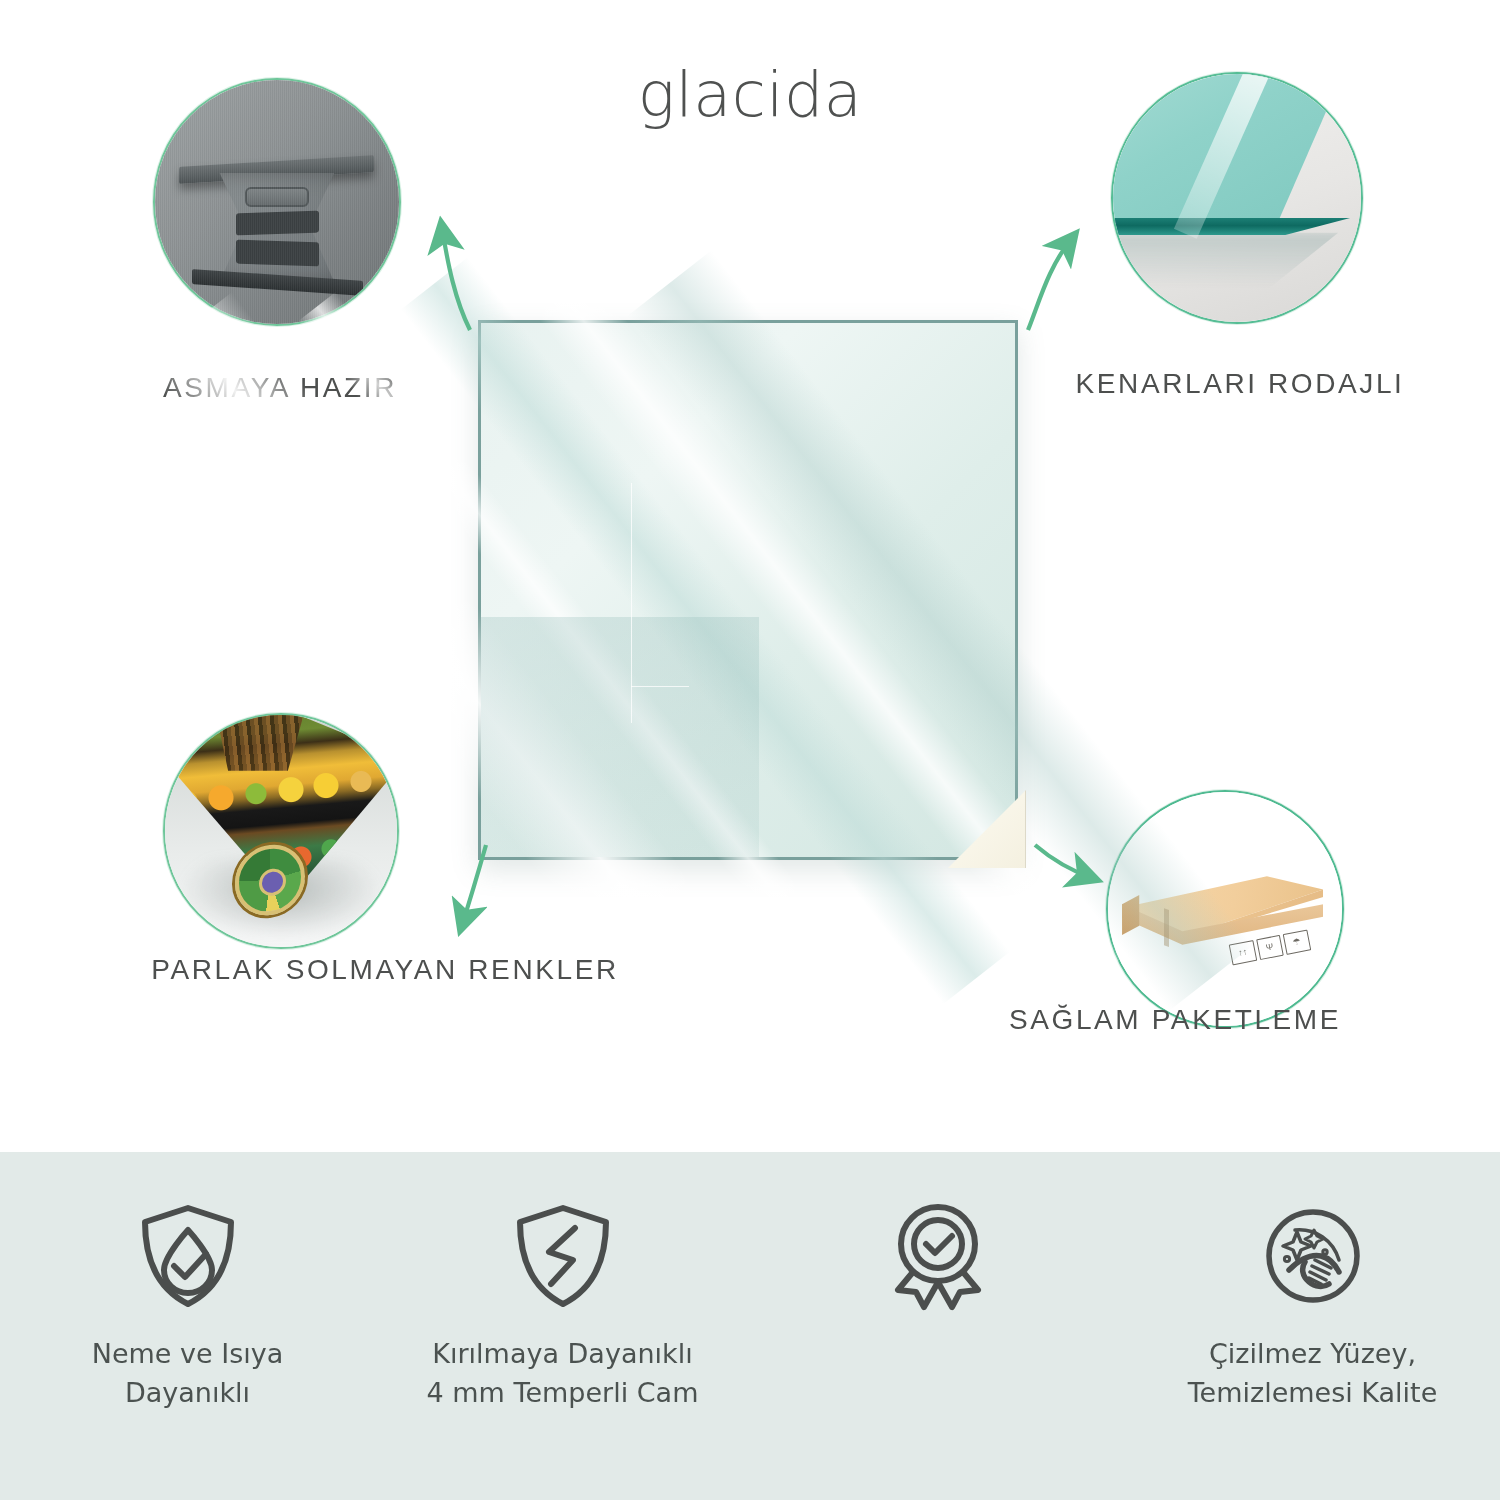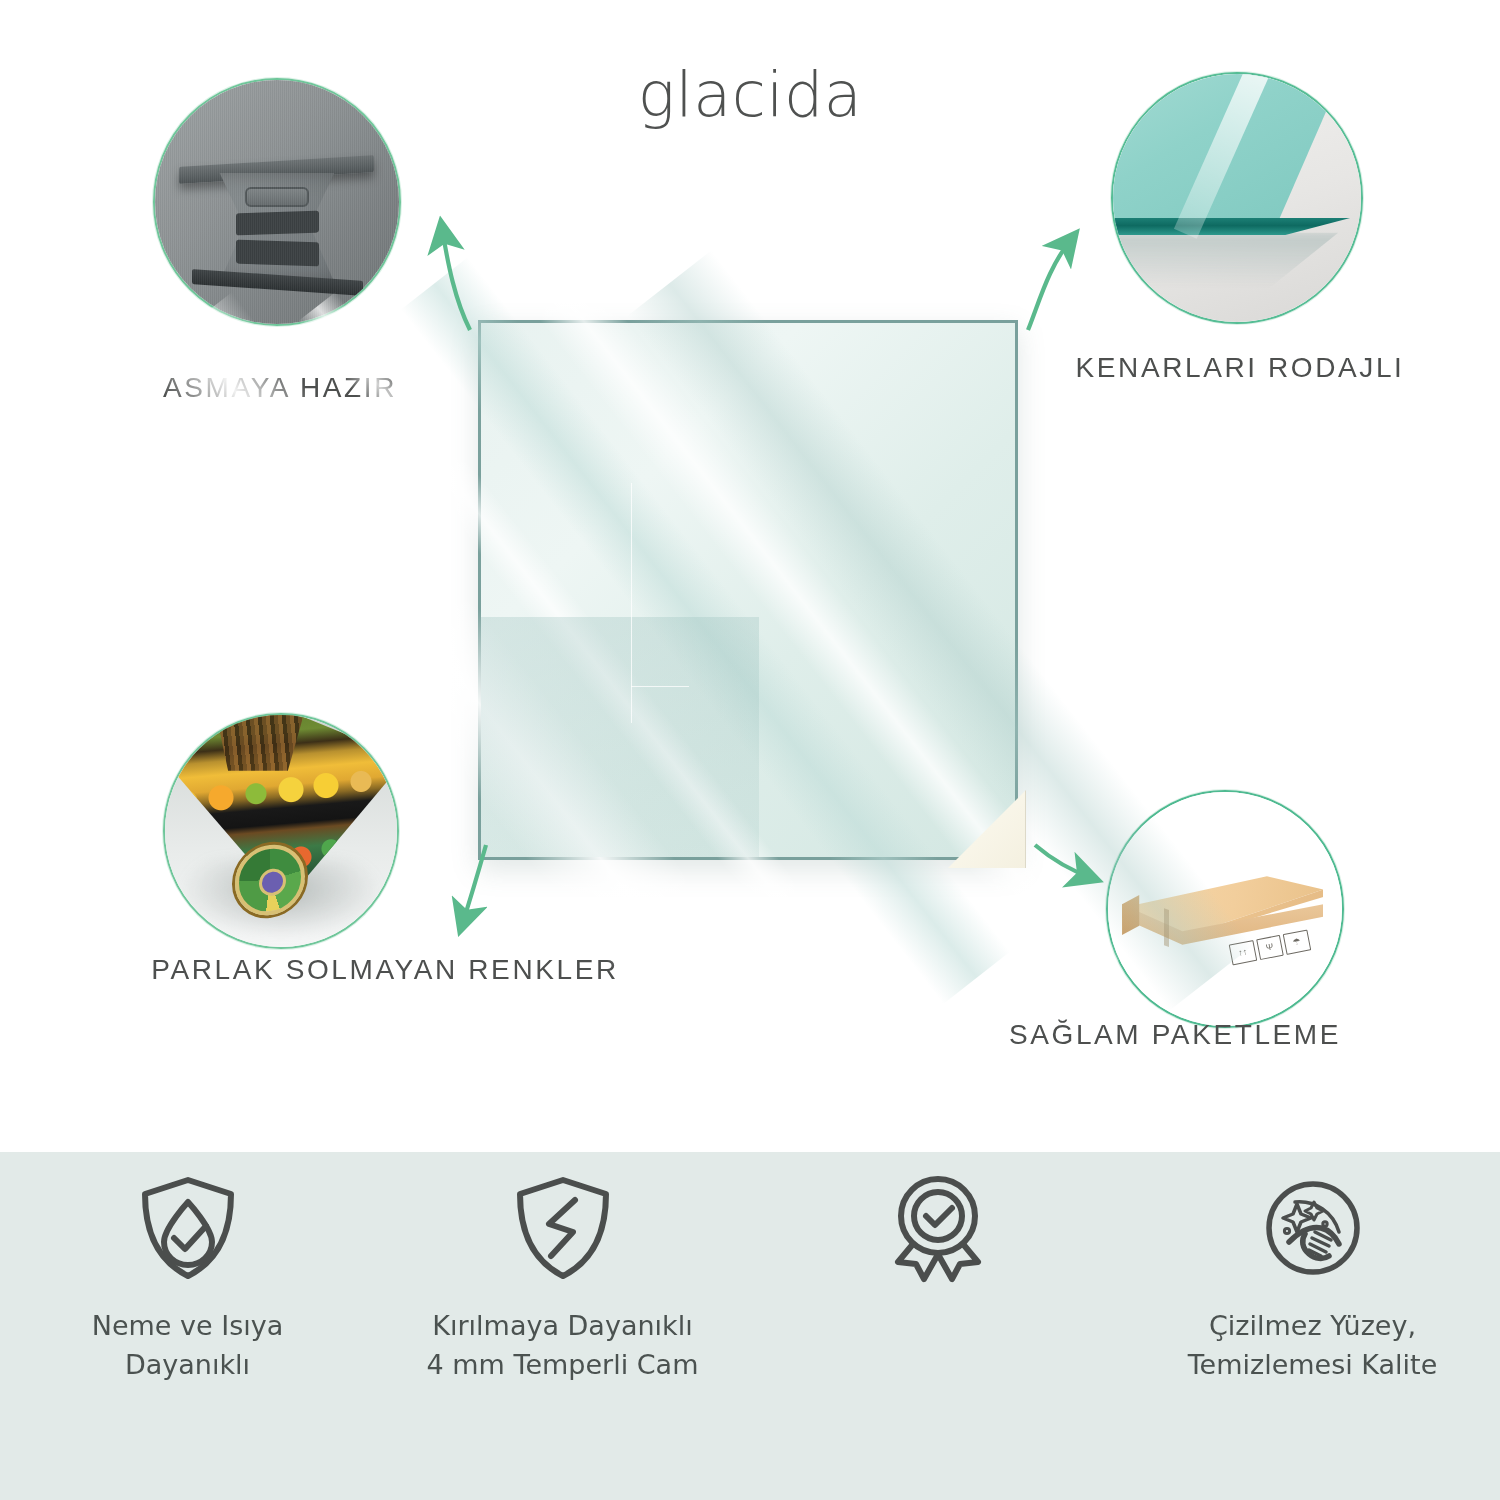"KENARLARI RODAJLI" #cap-edge { top: 348px -> 364px }
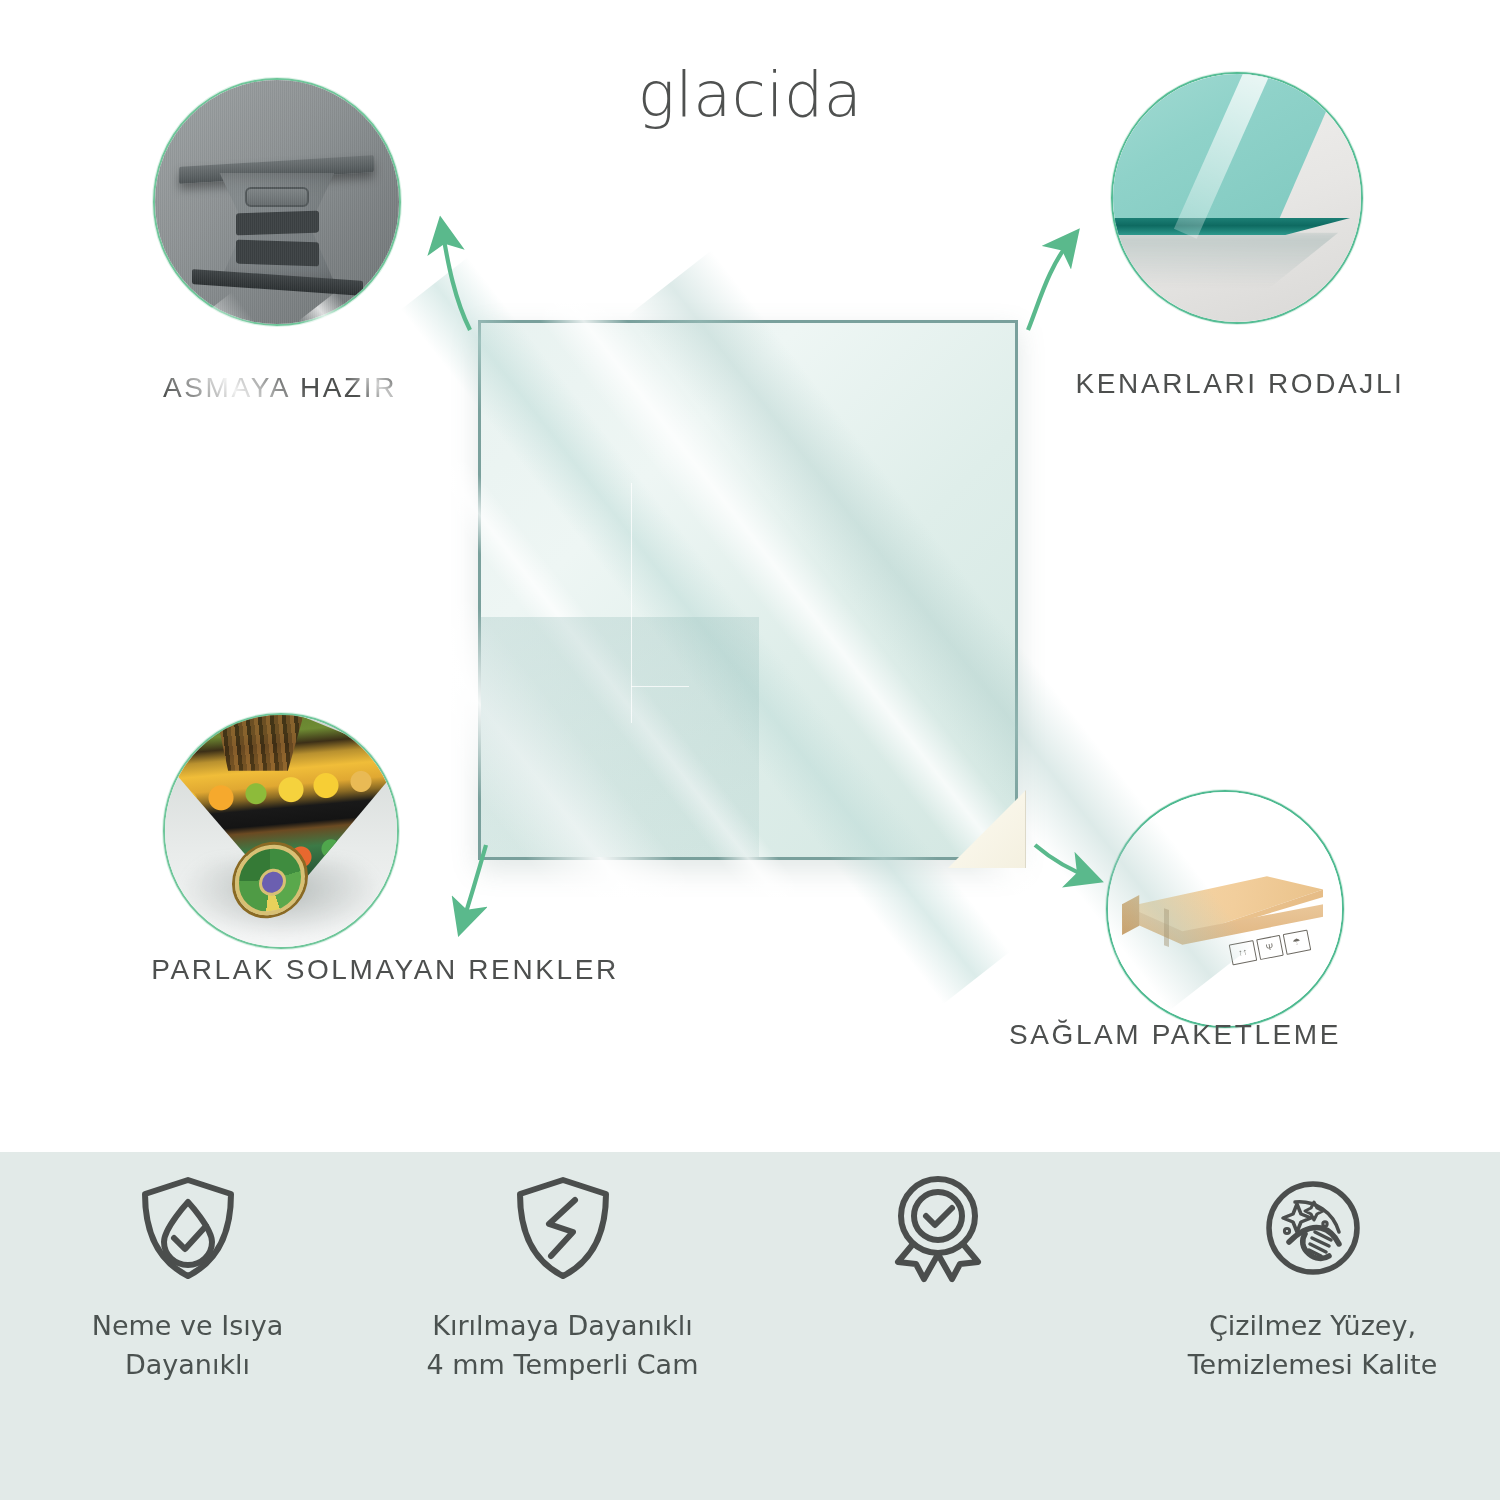"SAĞLAM PAKETLEME" #cap-package { margin-top: 15px -> none }
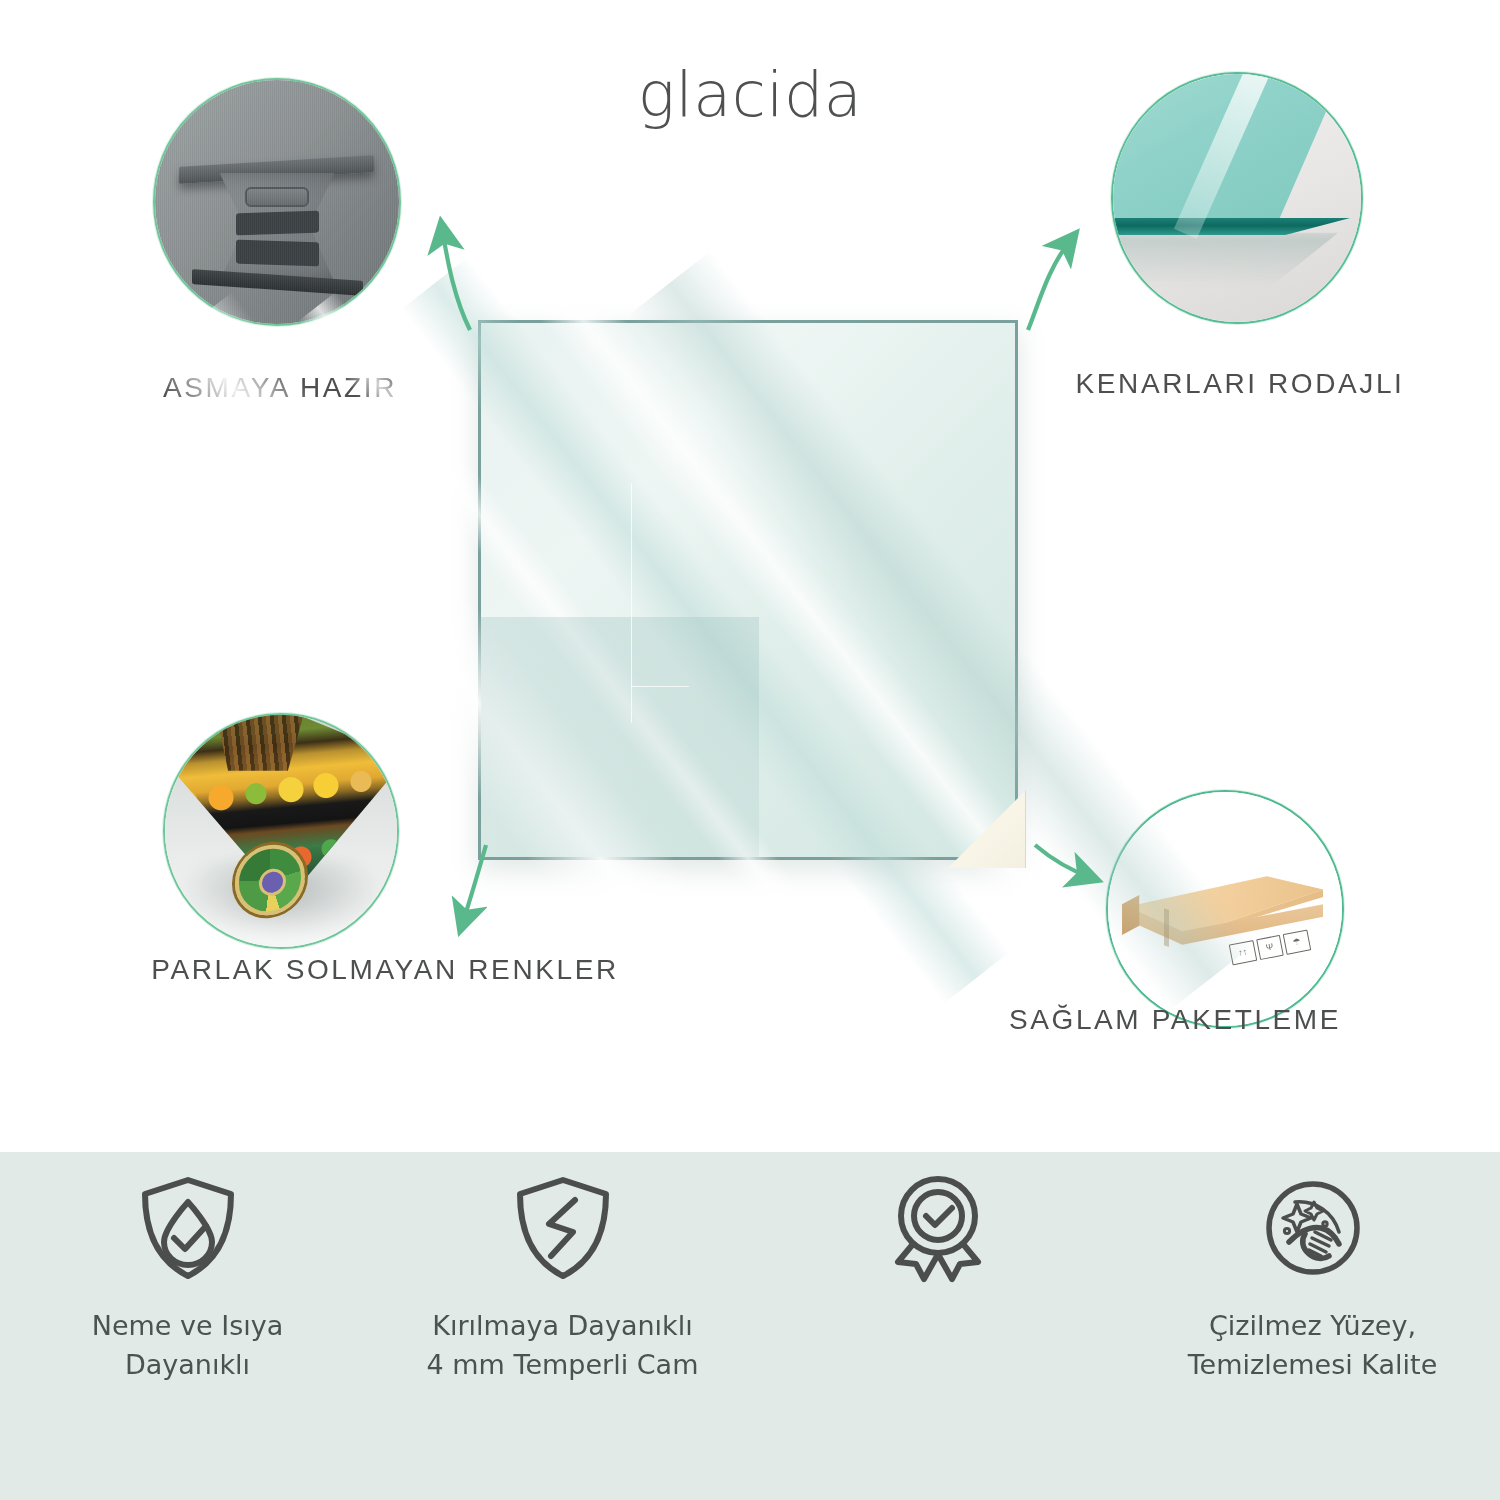"Neme ve Isıya" #featurebar { padding-top: 20px -> 48px }
